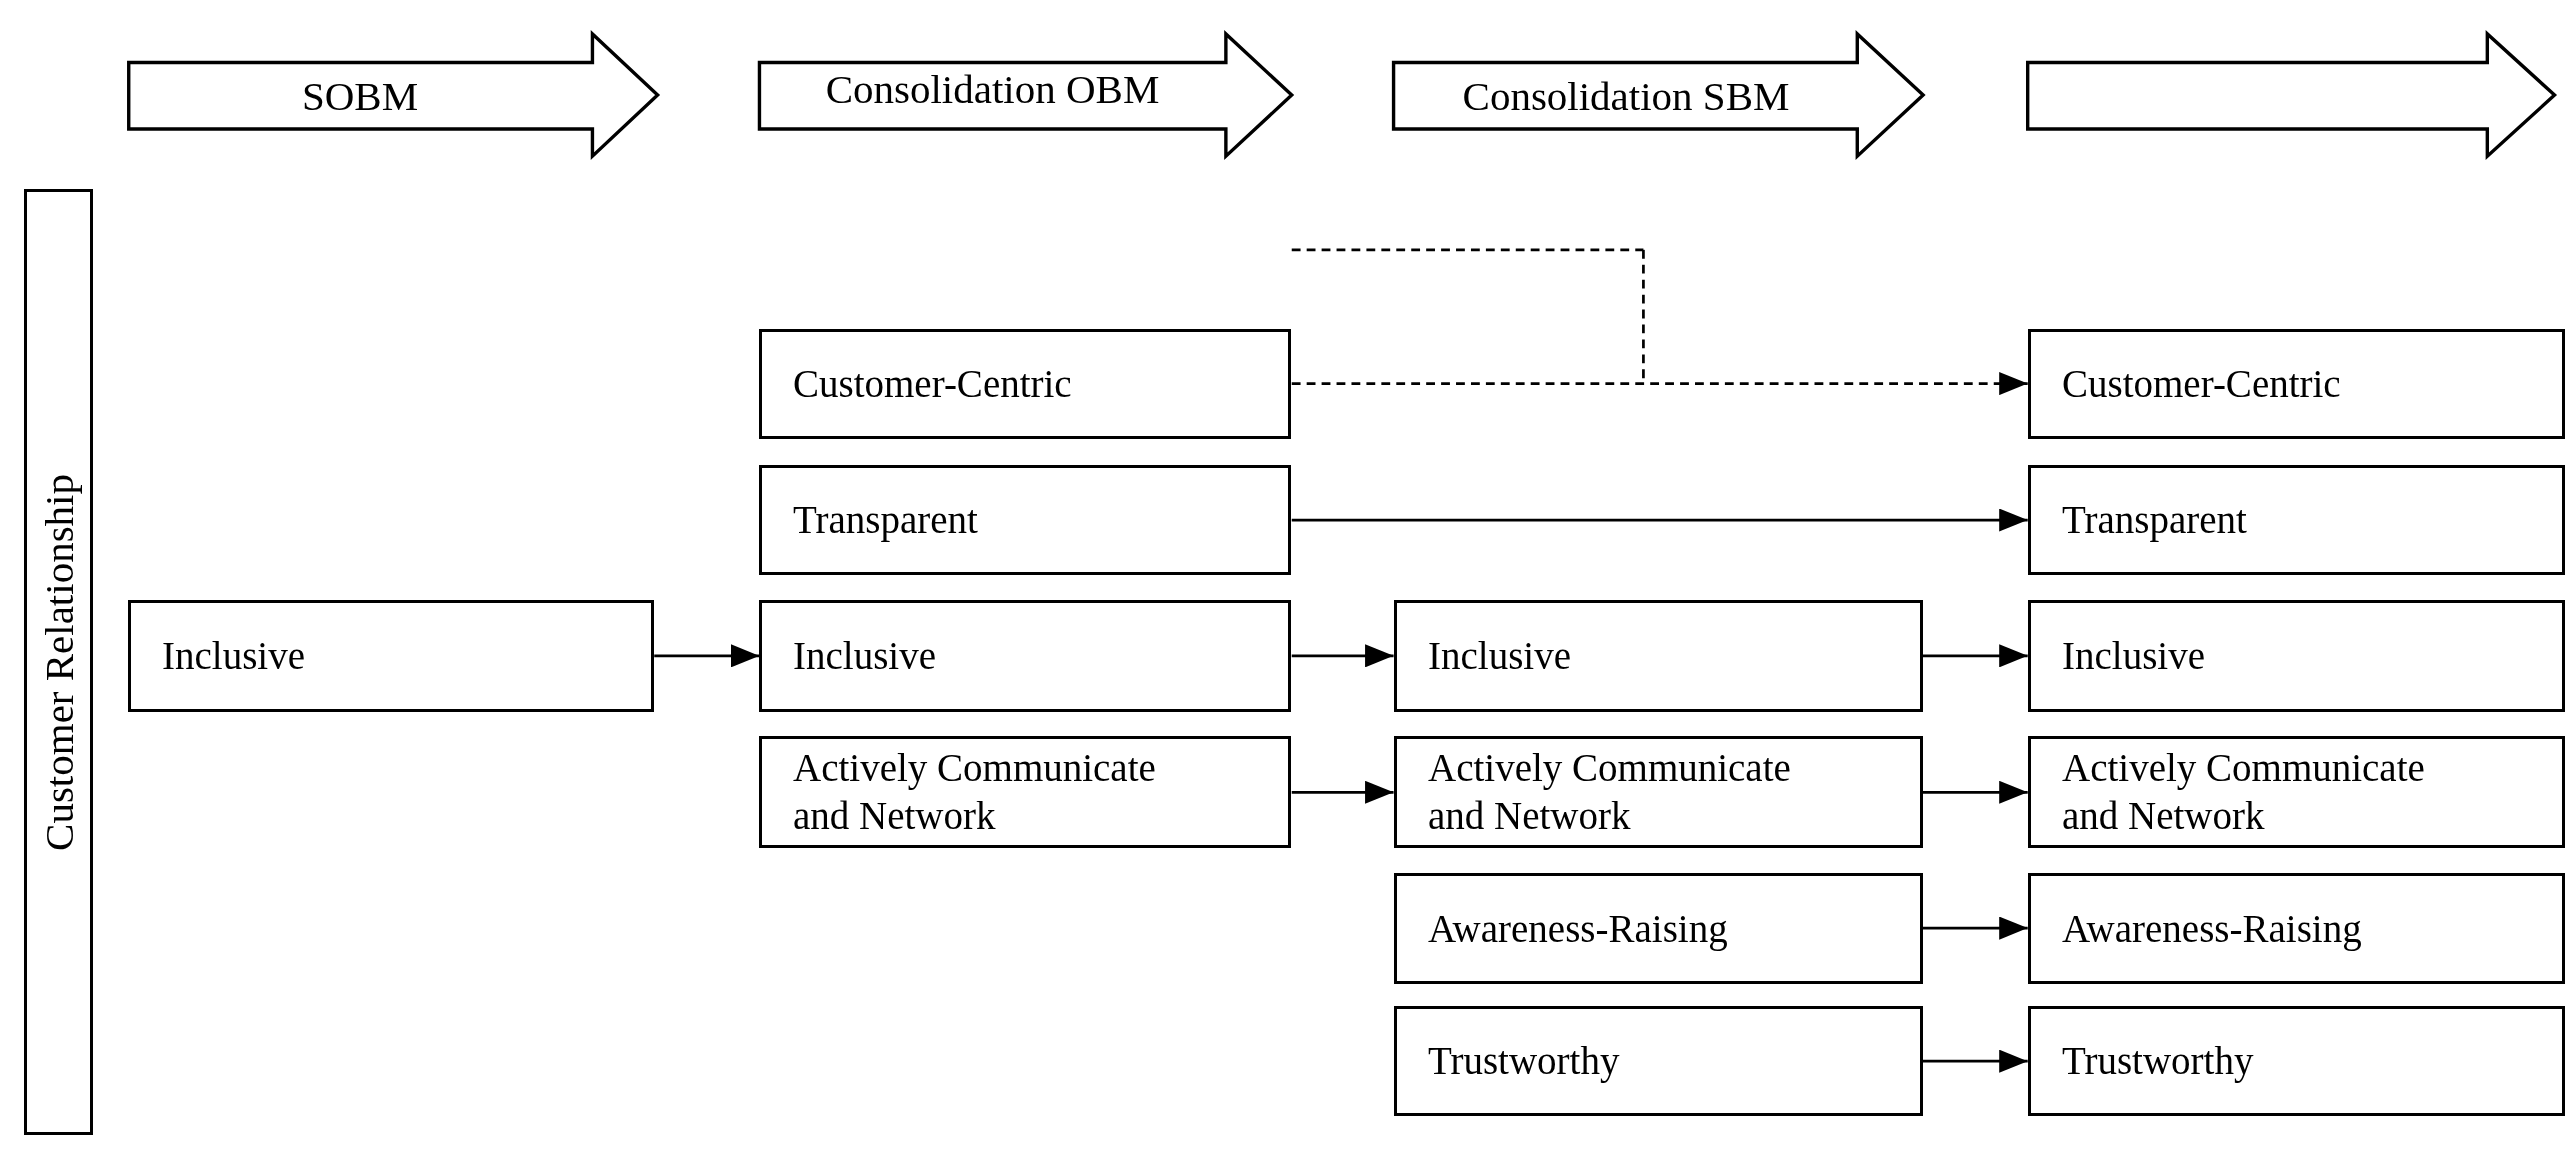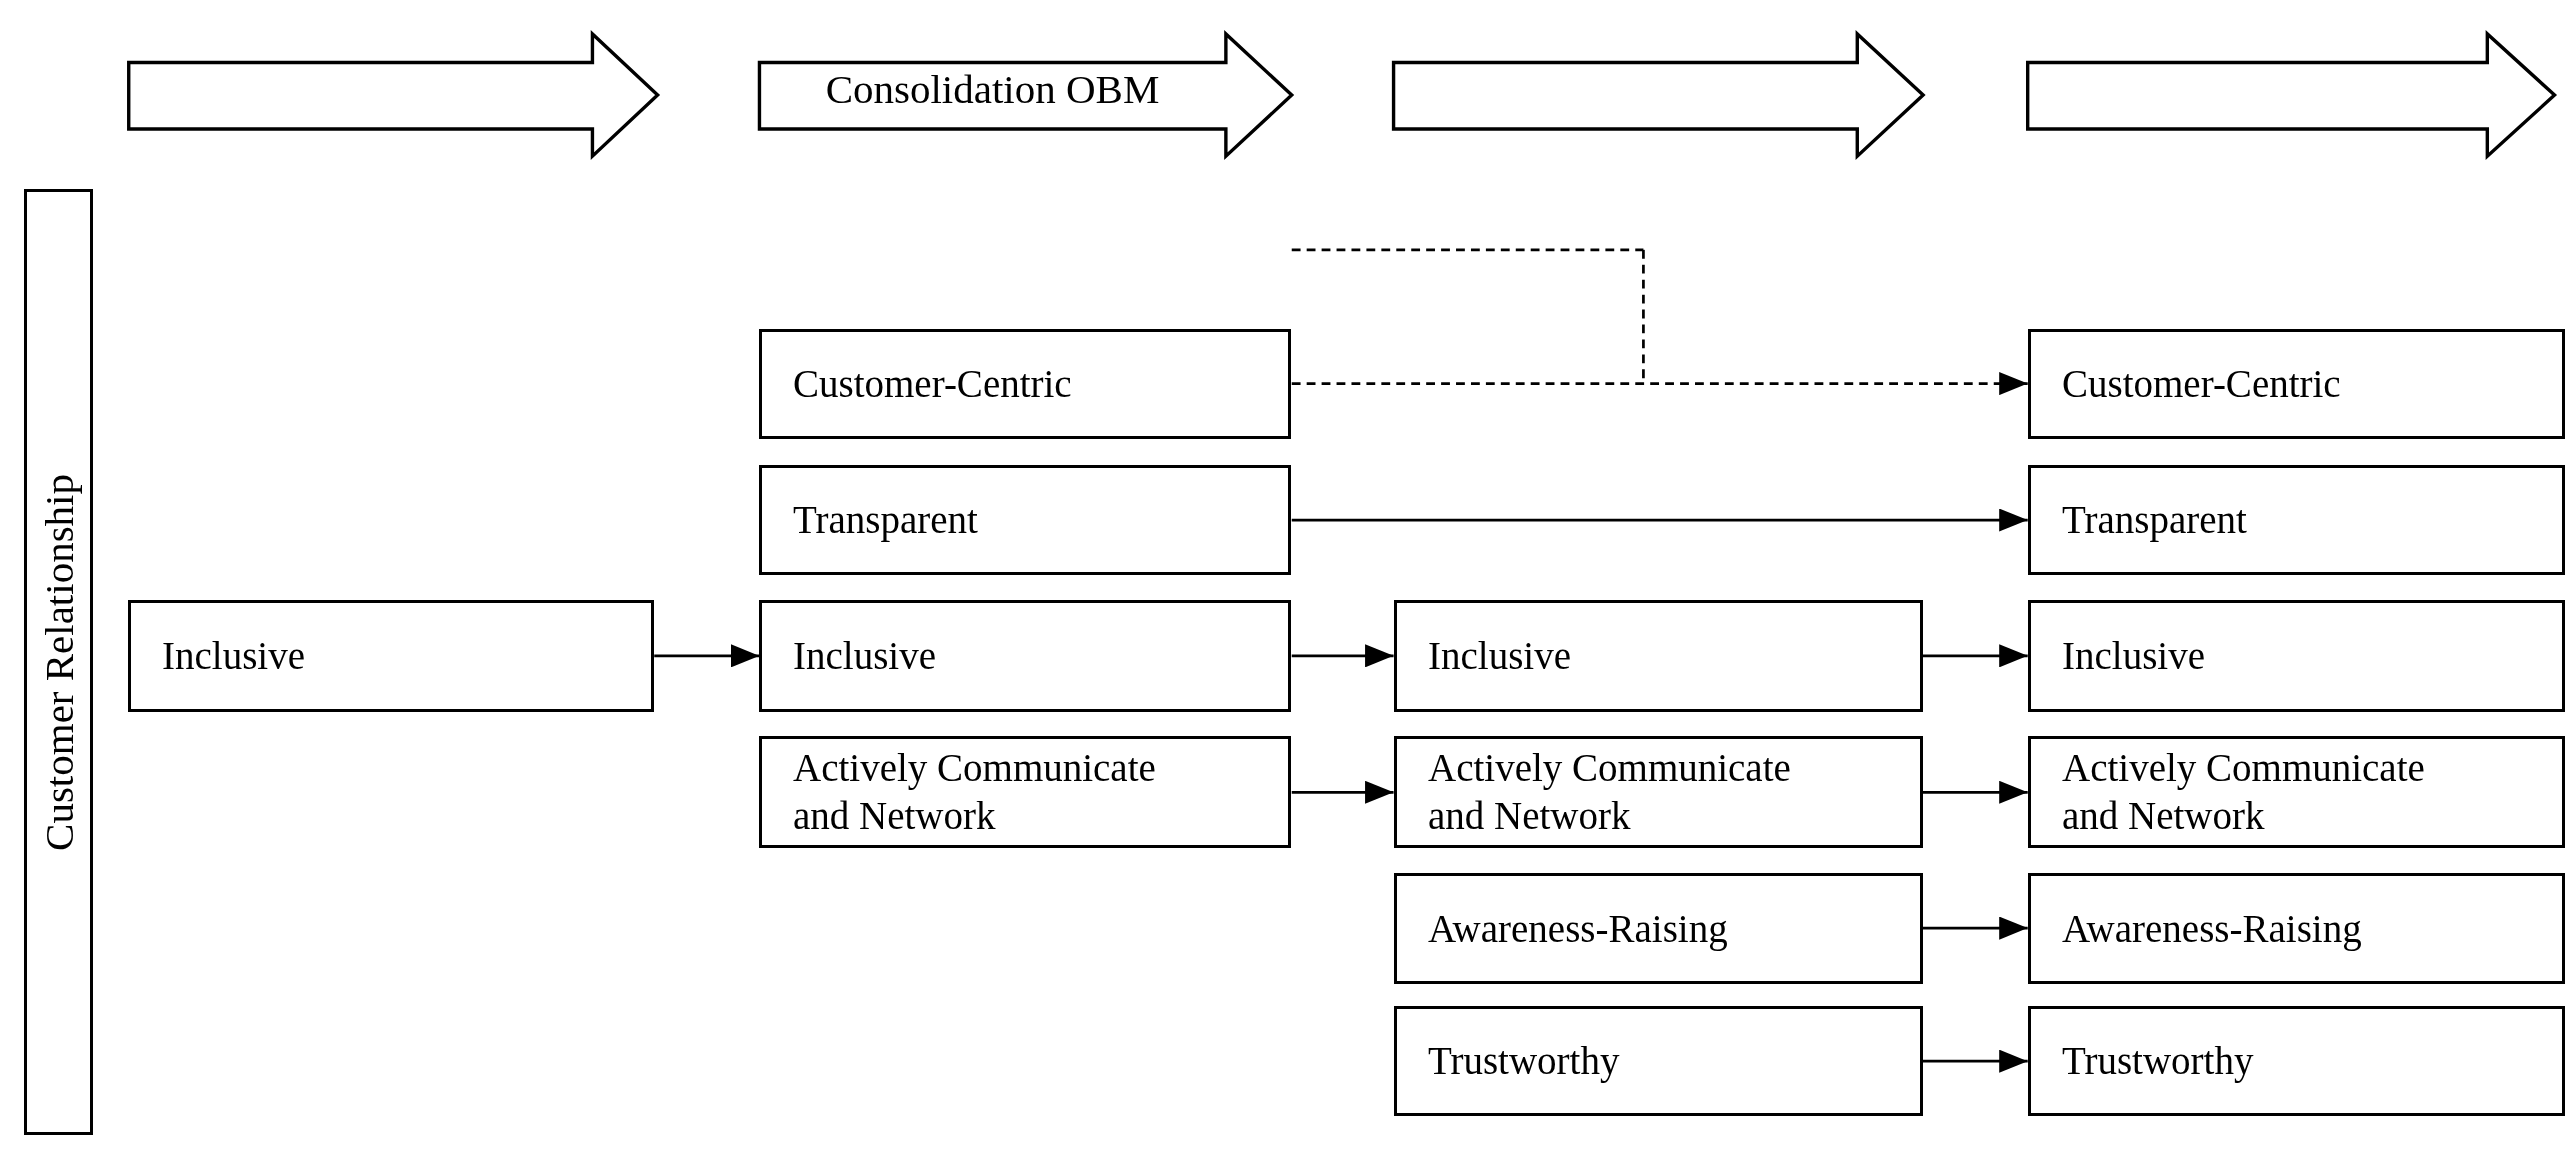"SOBM" div.banner-label { html: none -> <div>SOBM</div> }
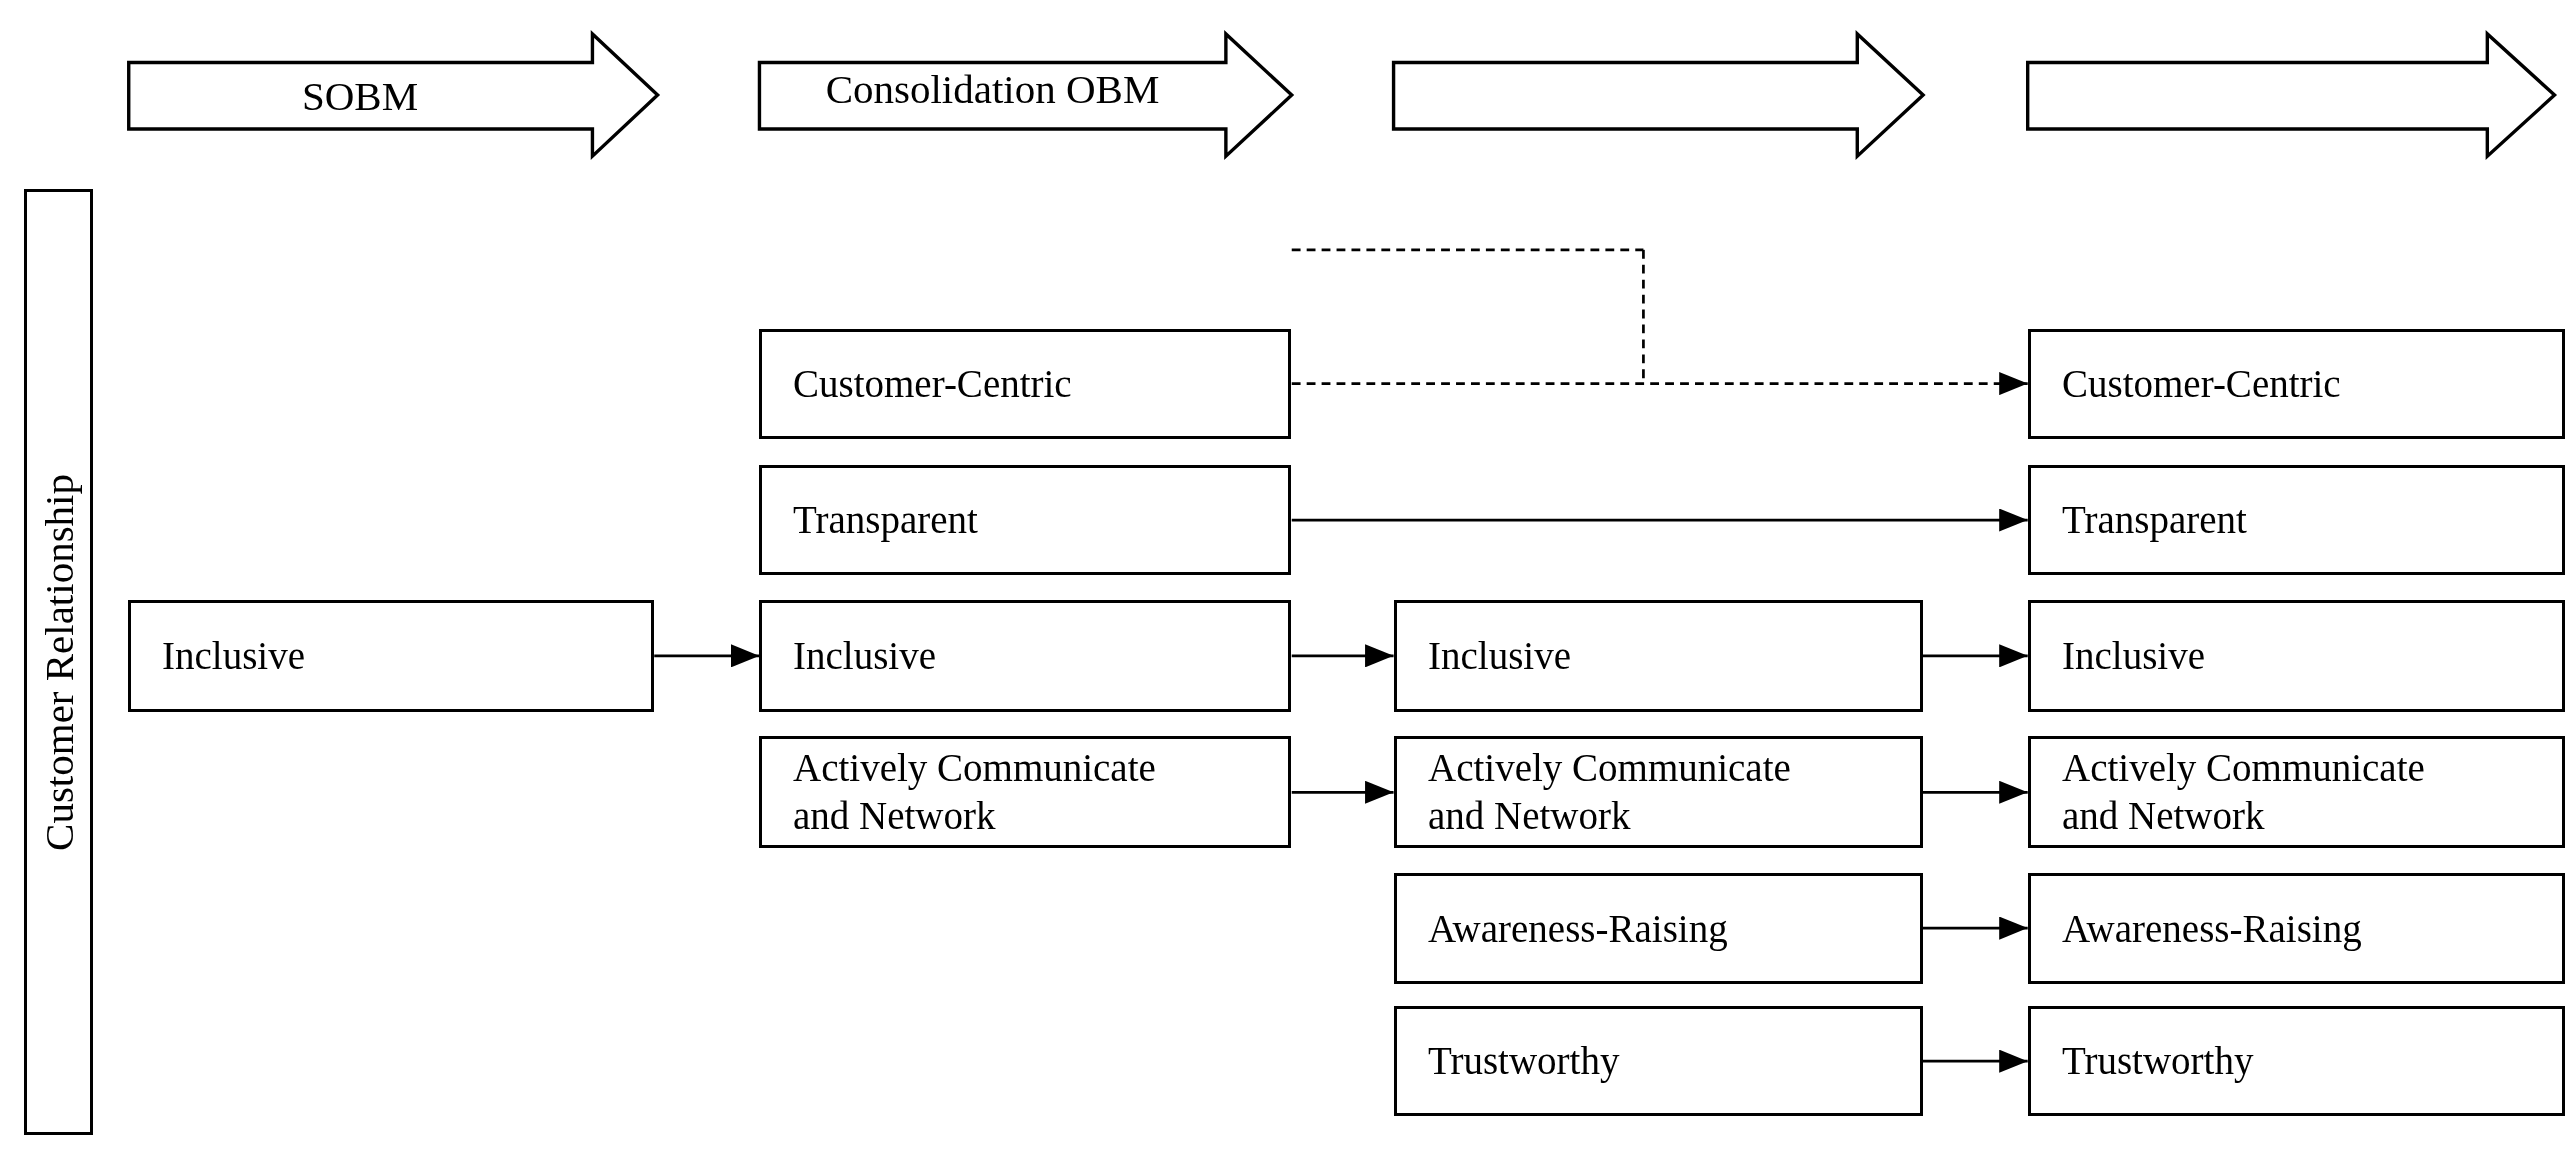"Consolidation SBM" div.banner-label { html: none -> <div>Consolidation SBM</div> }
